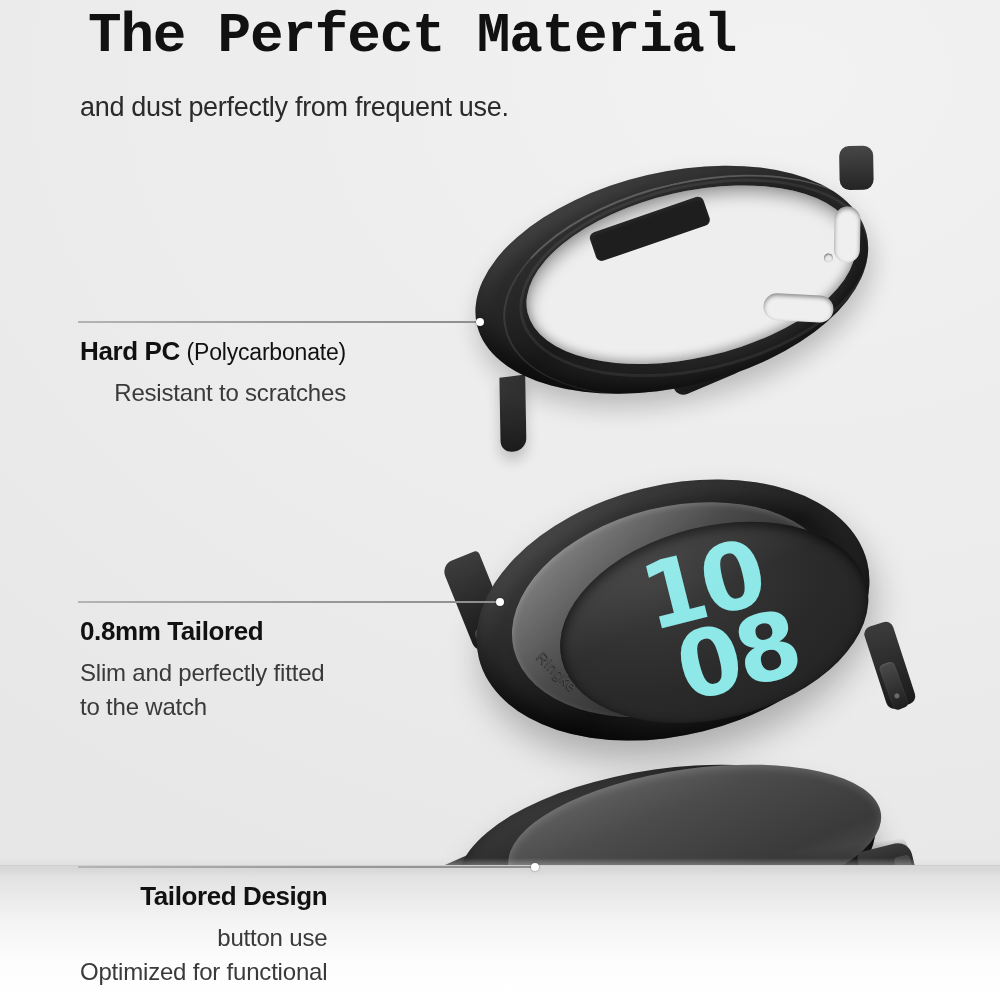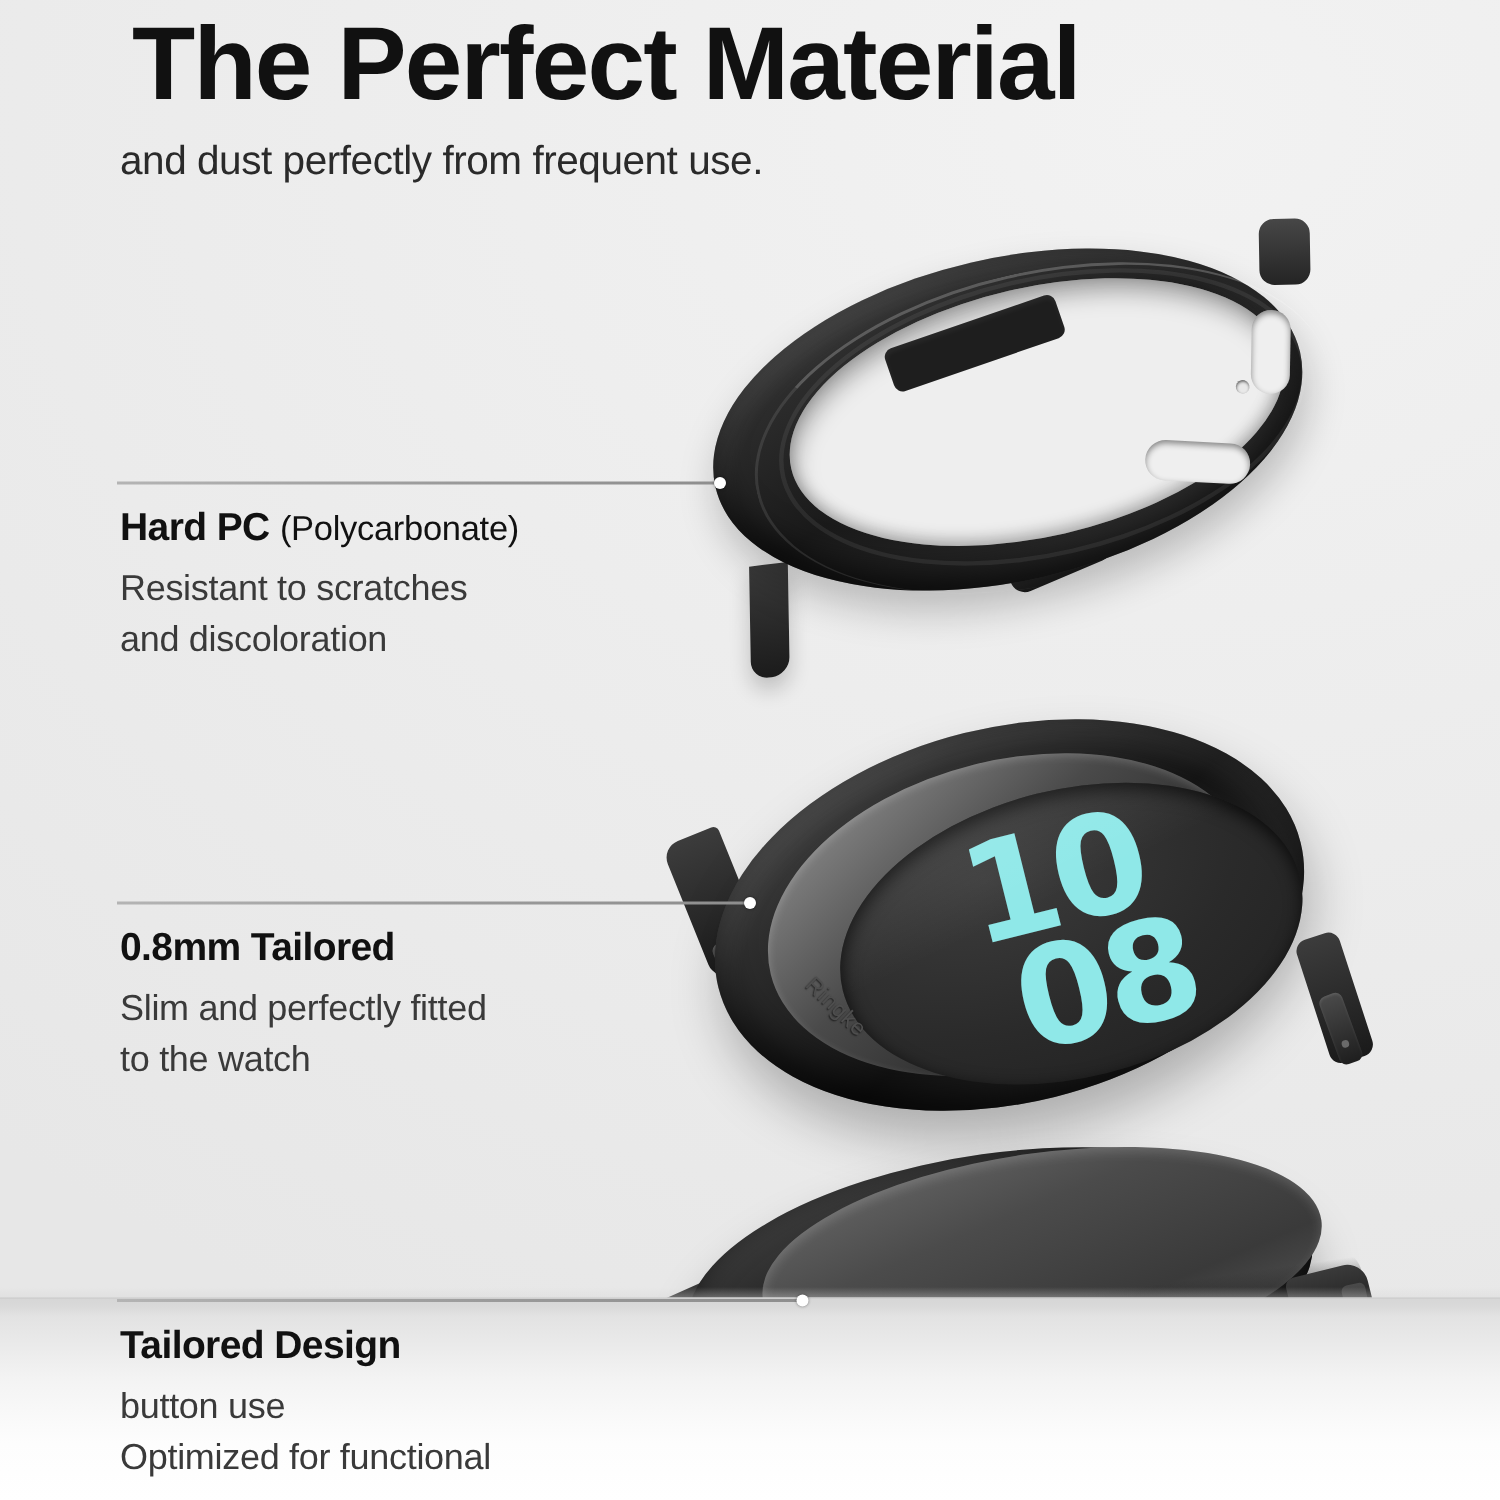"The Perfect Material" .title { font-family: none -> Liberation Mono, monospace; font-size: 69px -> 56px }
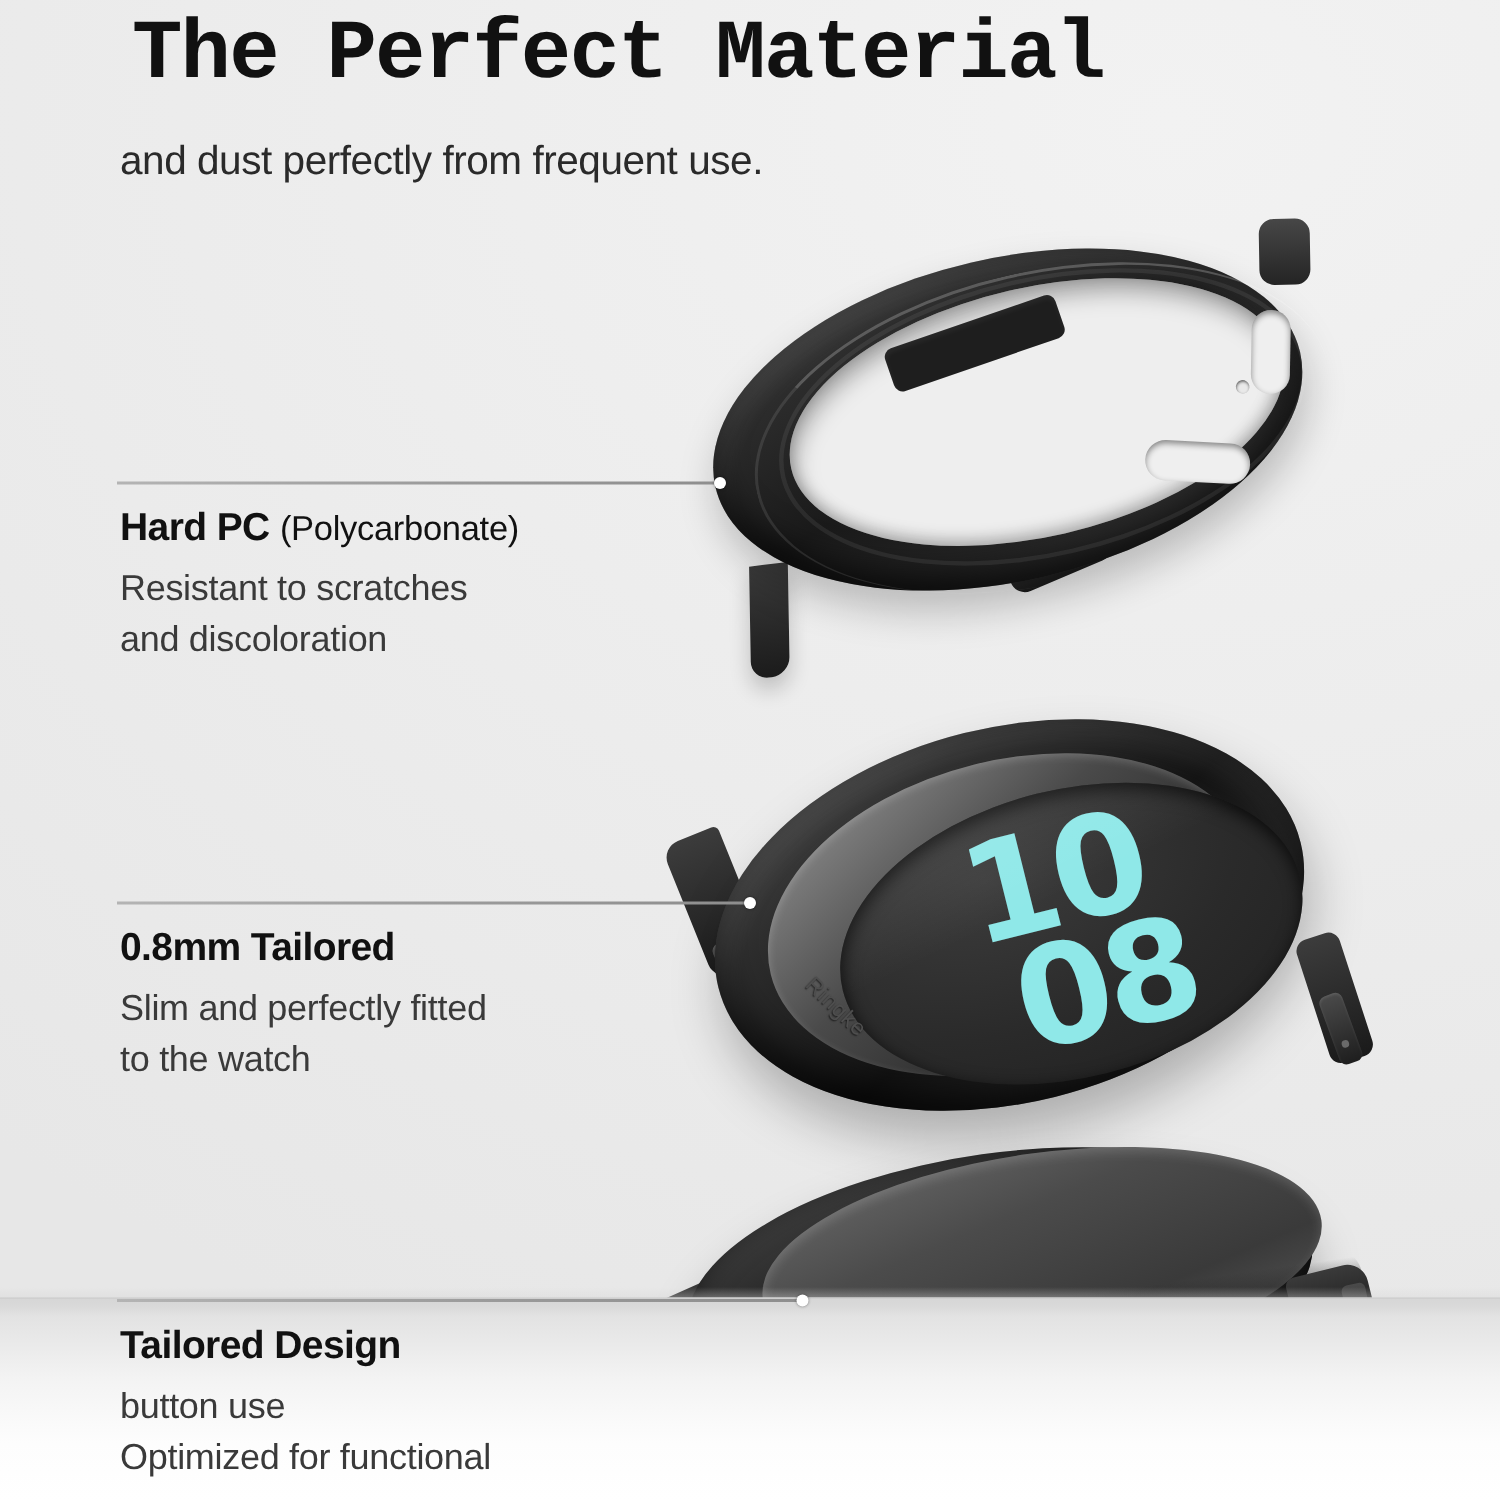"Hard PC (Polycarbonate)" div.callout { text-align: none -> right }
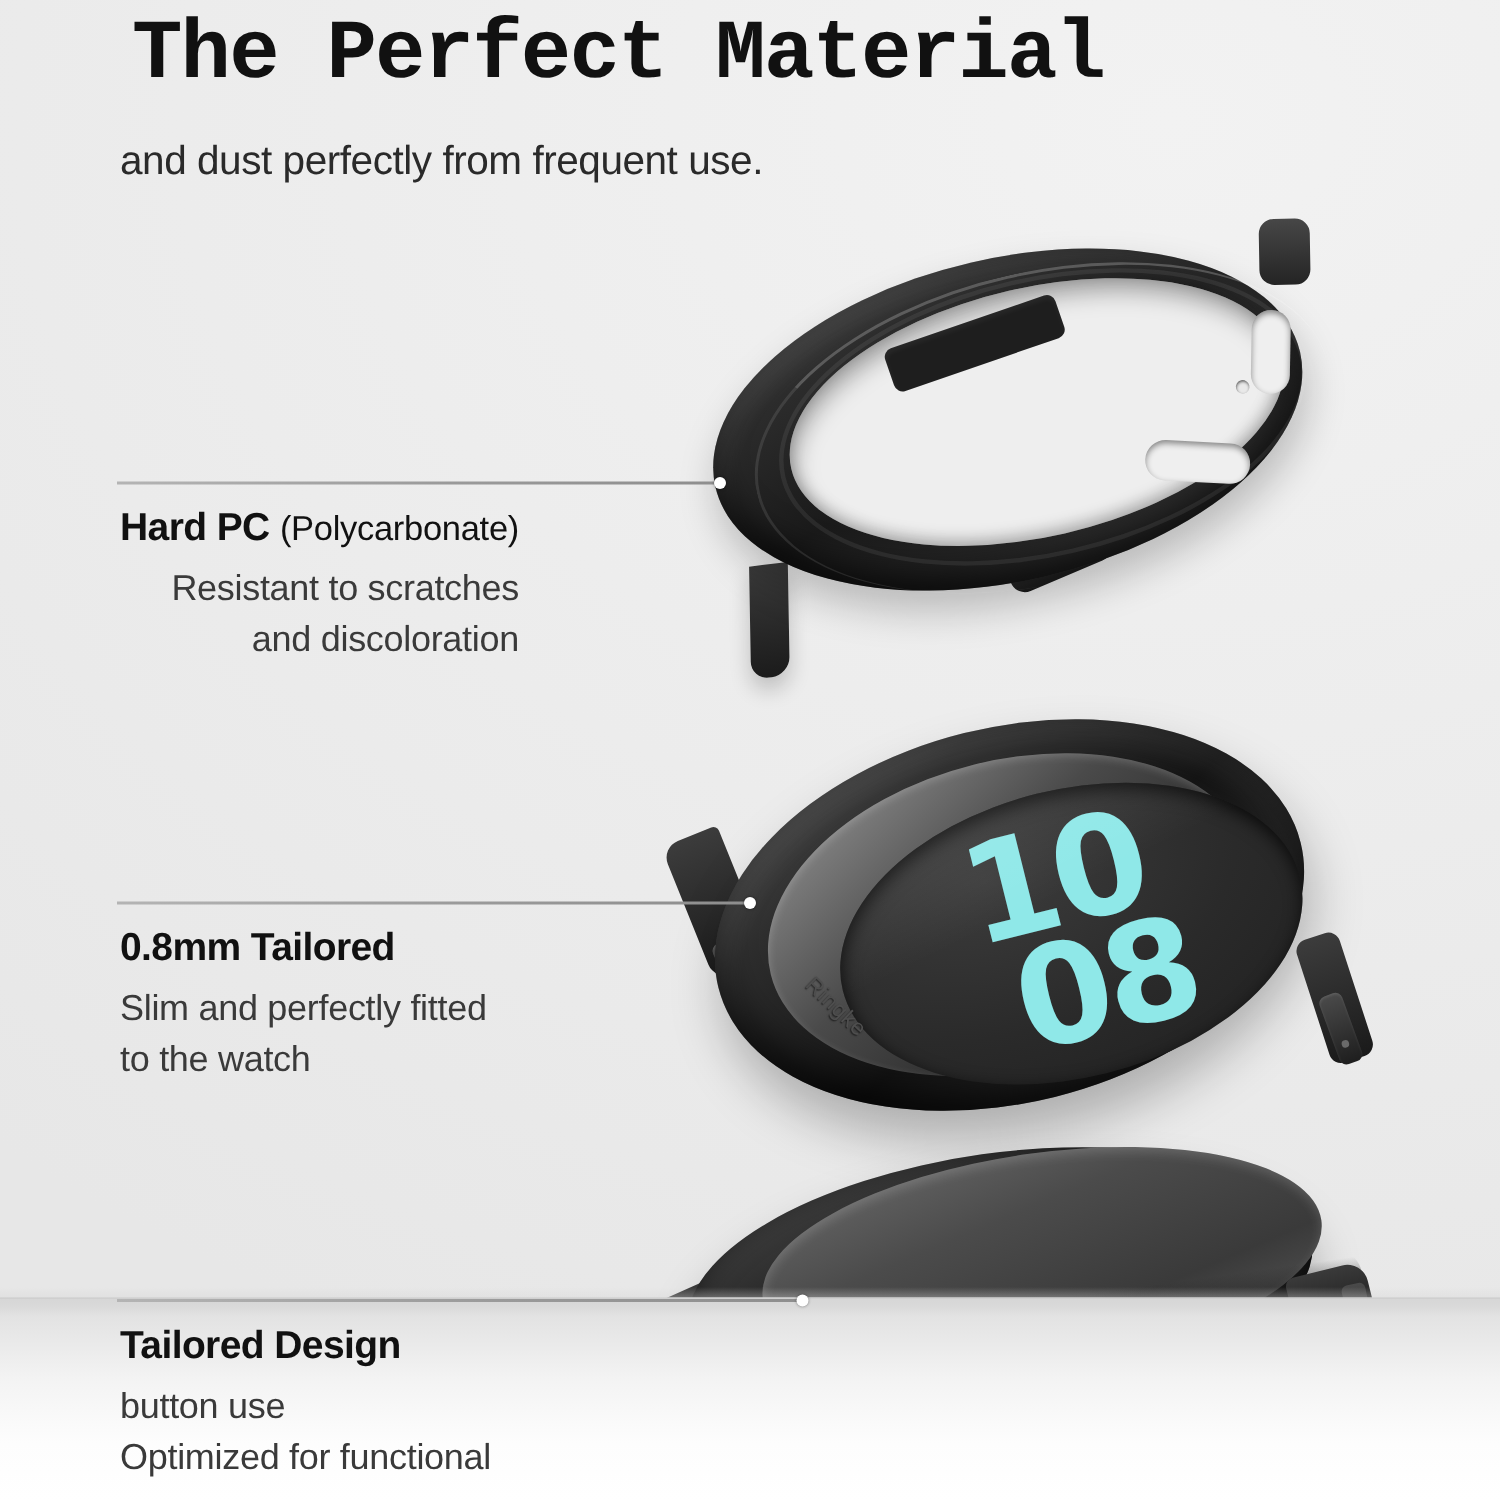"and discoloration" div { html: <div>and discoloration</div> -> none }
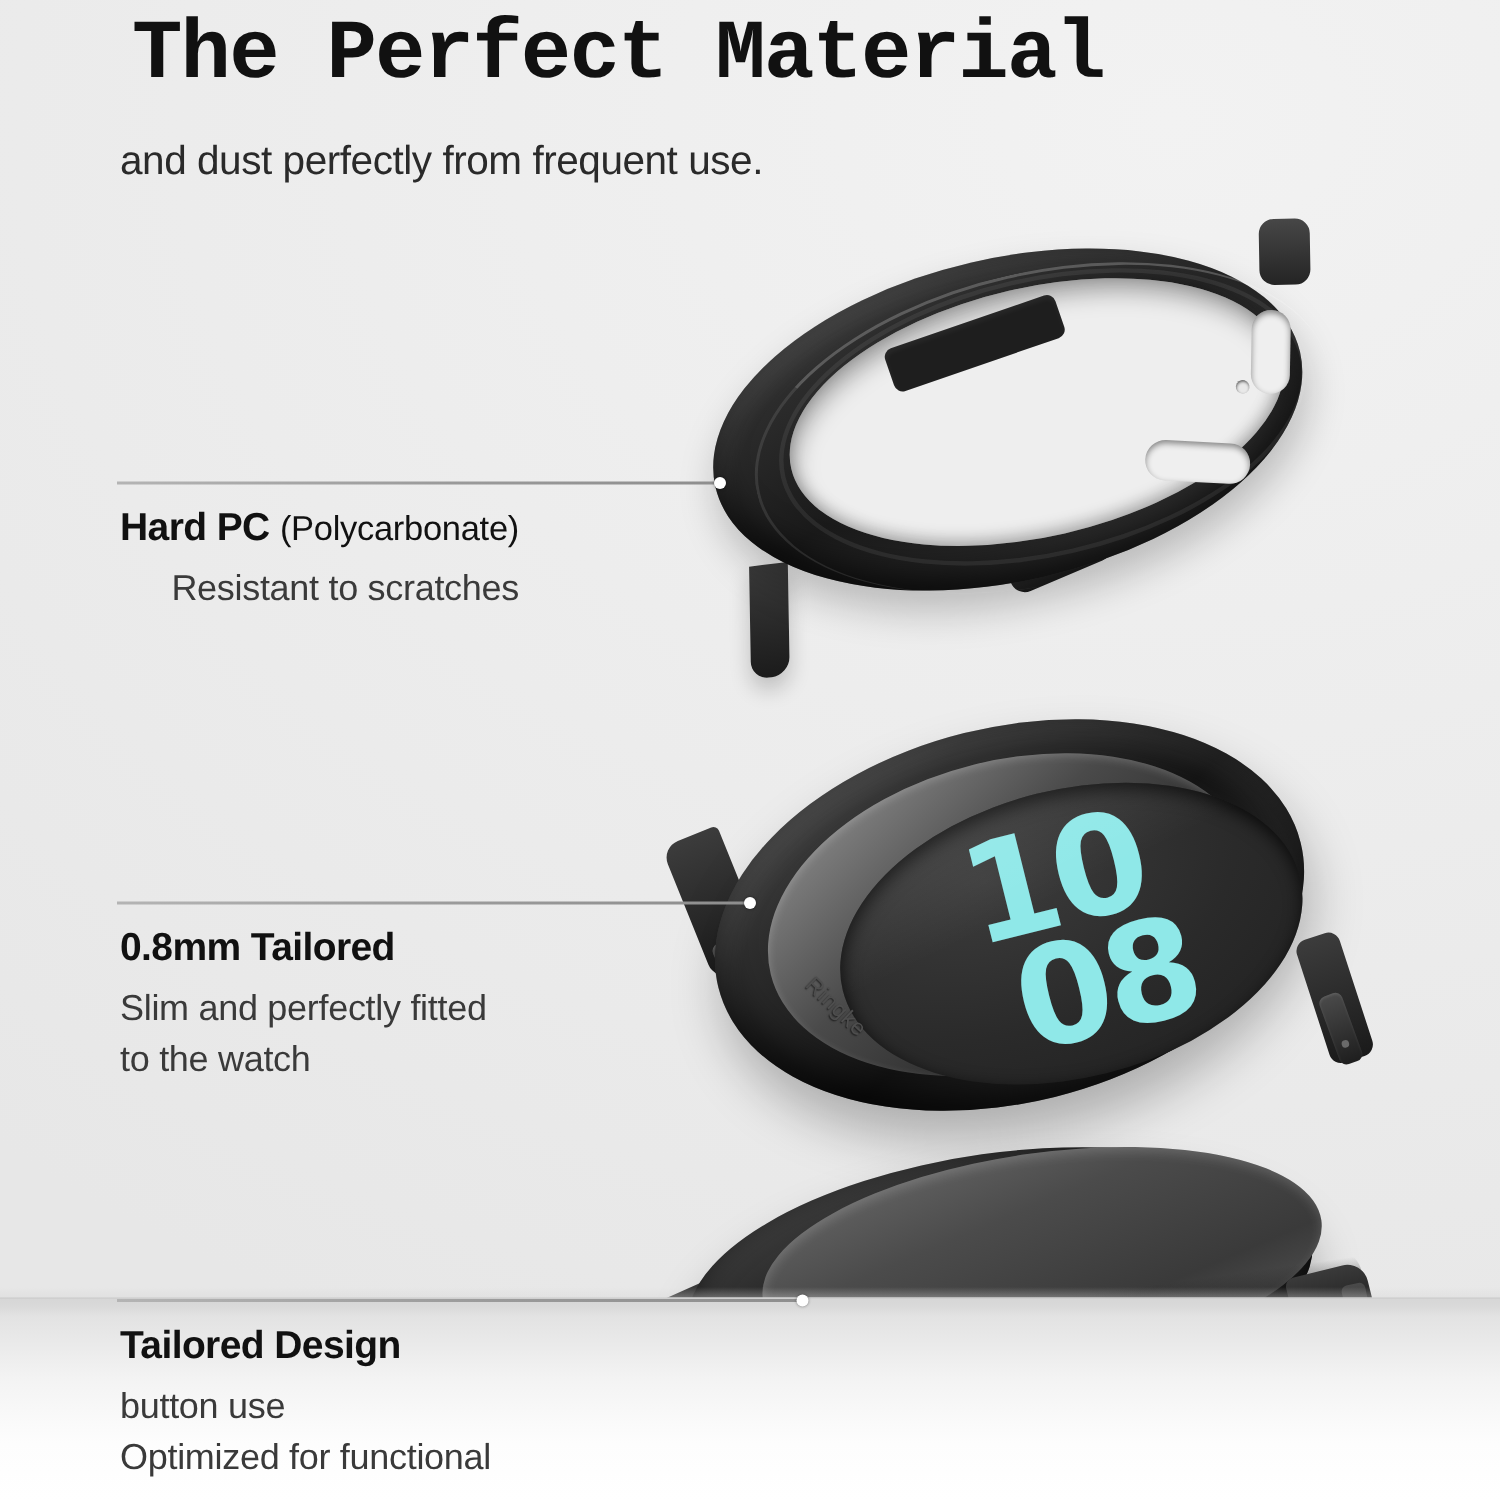"Tailored Design" div.callout { text-align: none -> right }
